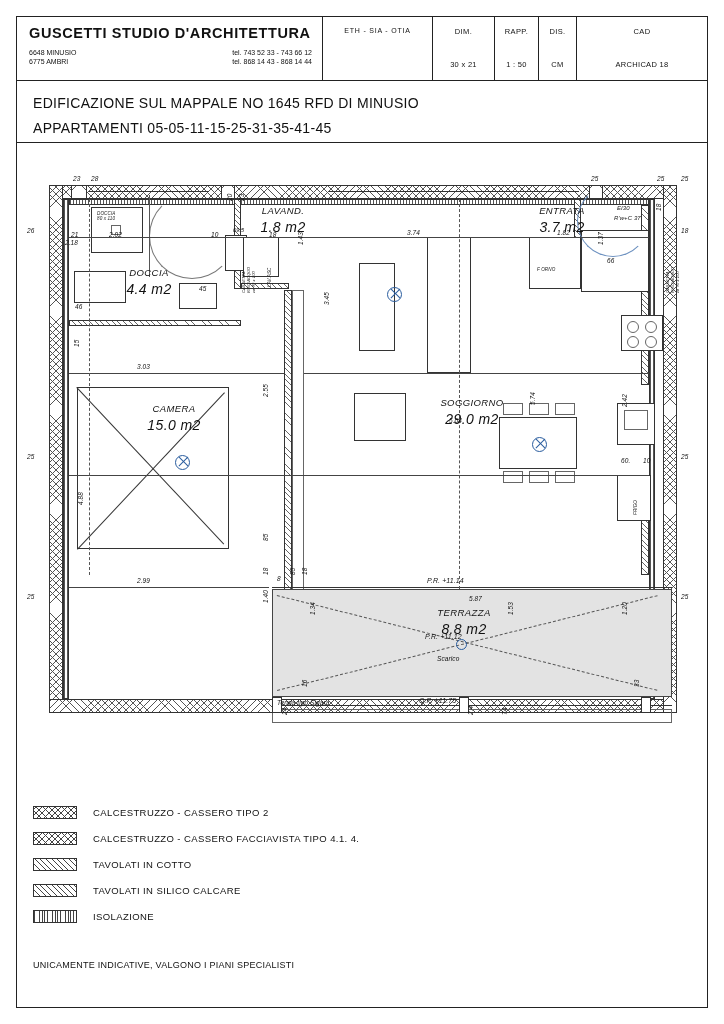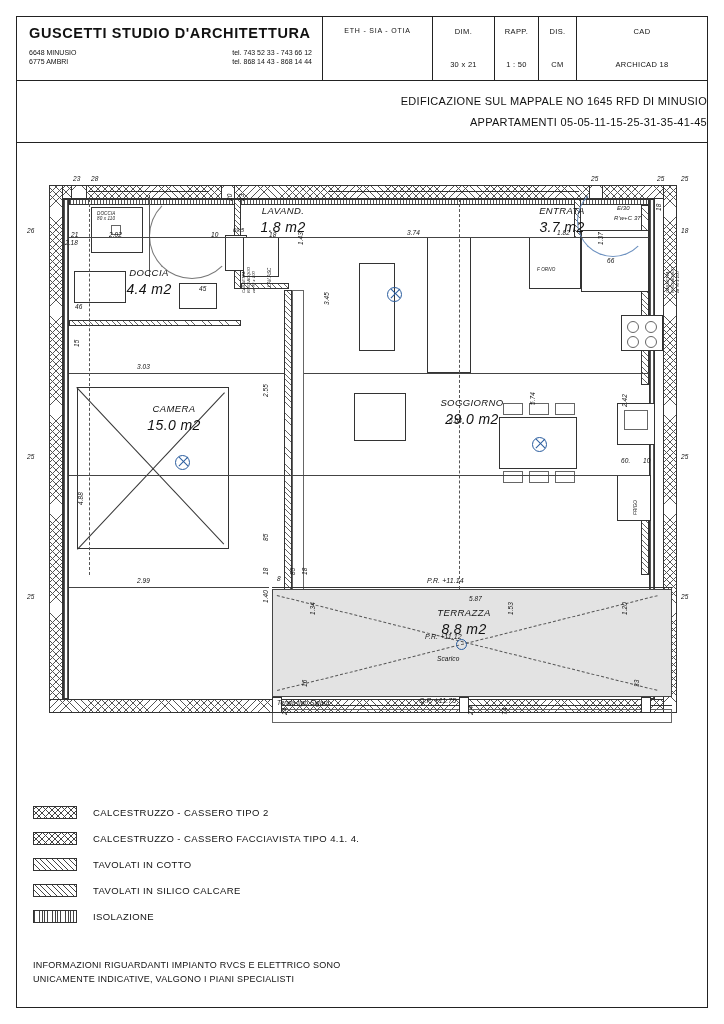"EDIFICAZIONE SUL MAPPALE NO 1645" .descblock div { font-size: 11px -> 14px; text-align: right -> none }
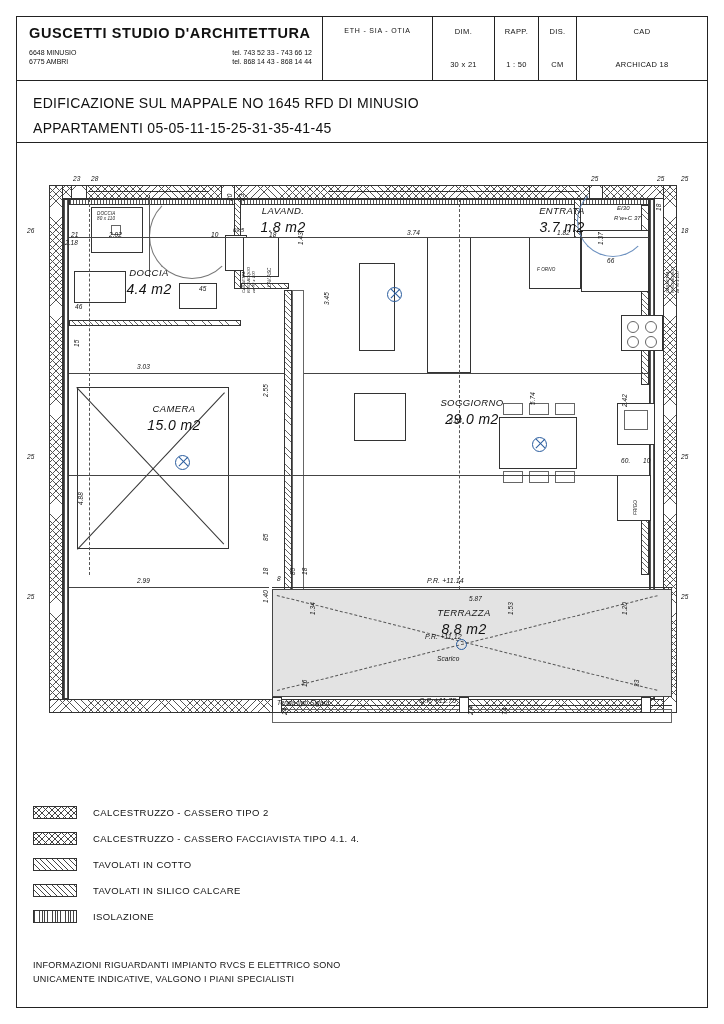"INFORMAZIONI RIGUARDANTI IMPIANTO RVCS E" div { html: <div>INFORMAZIONI RIGUARDANTI IMPIANTO RVCS E ELETTRICO SONO</div> -> none }
